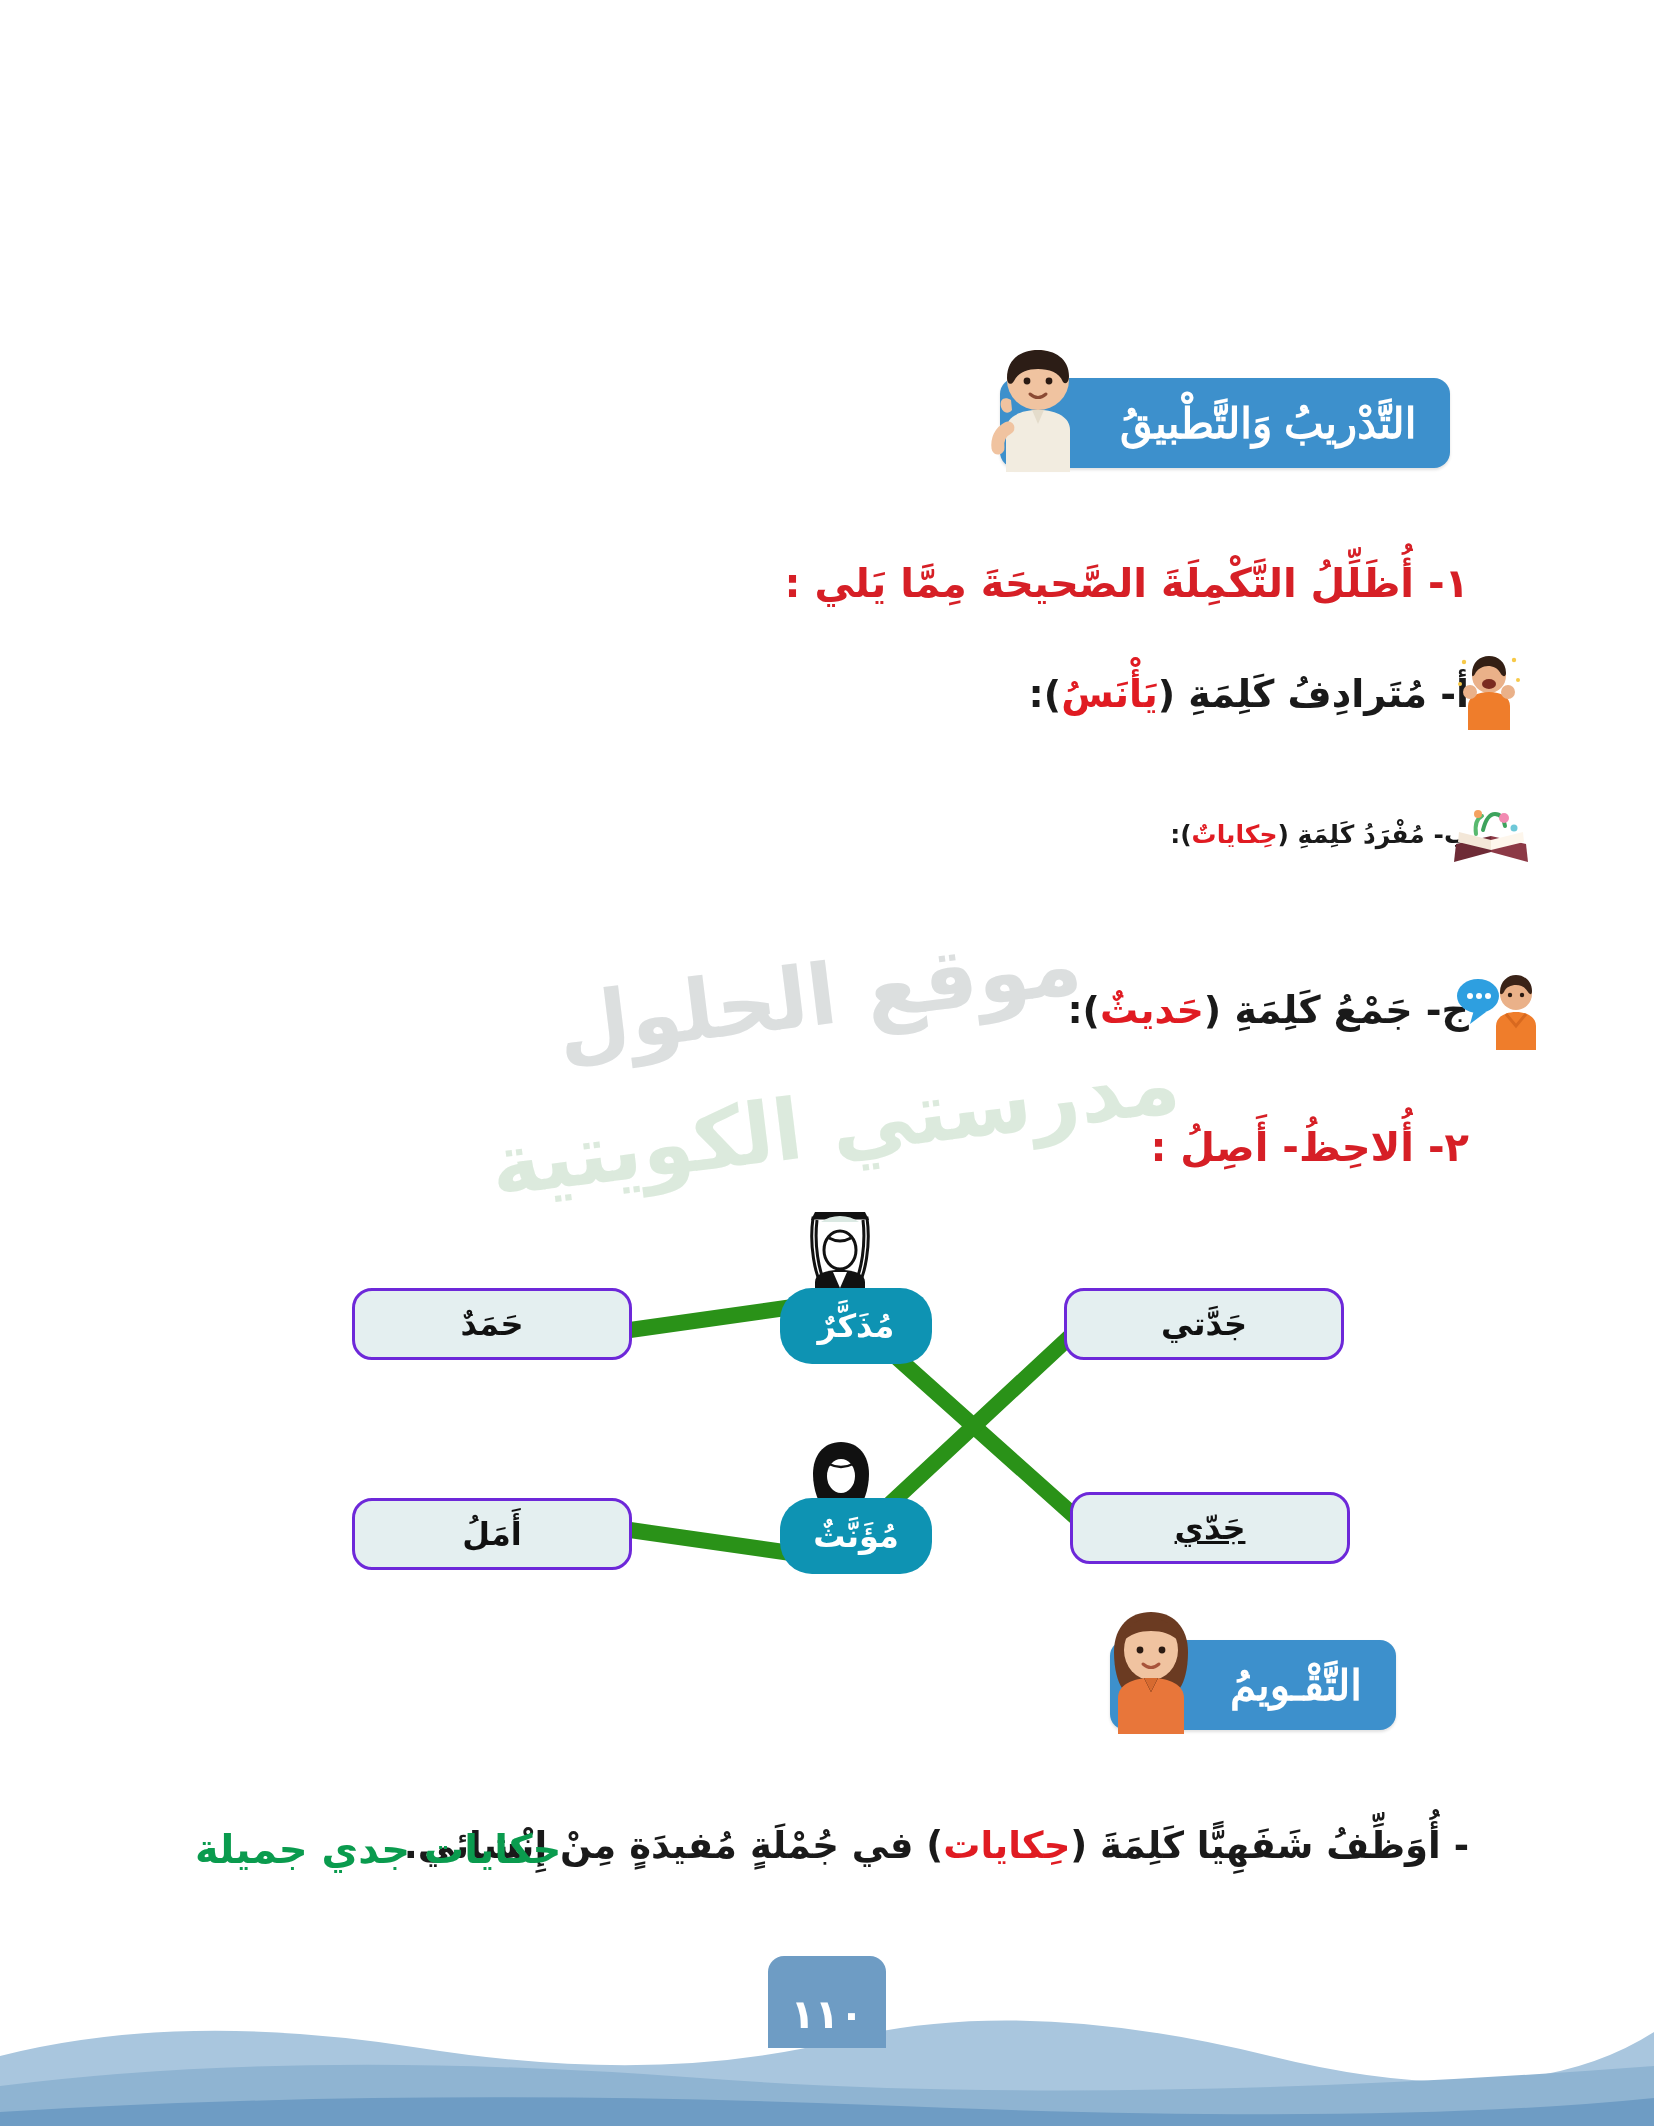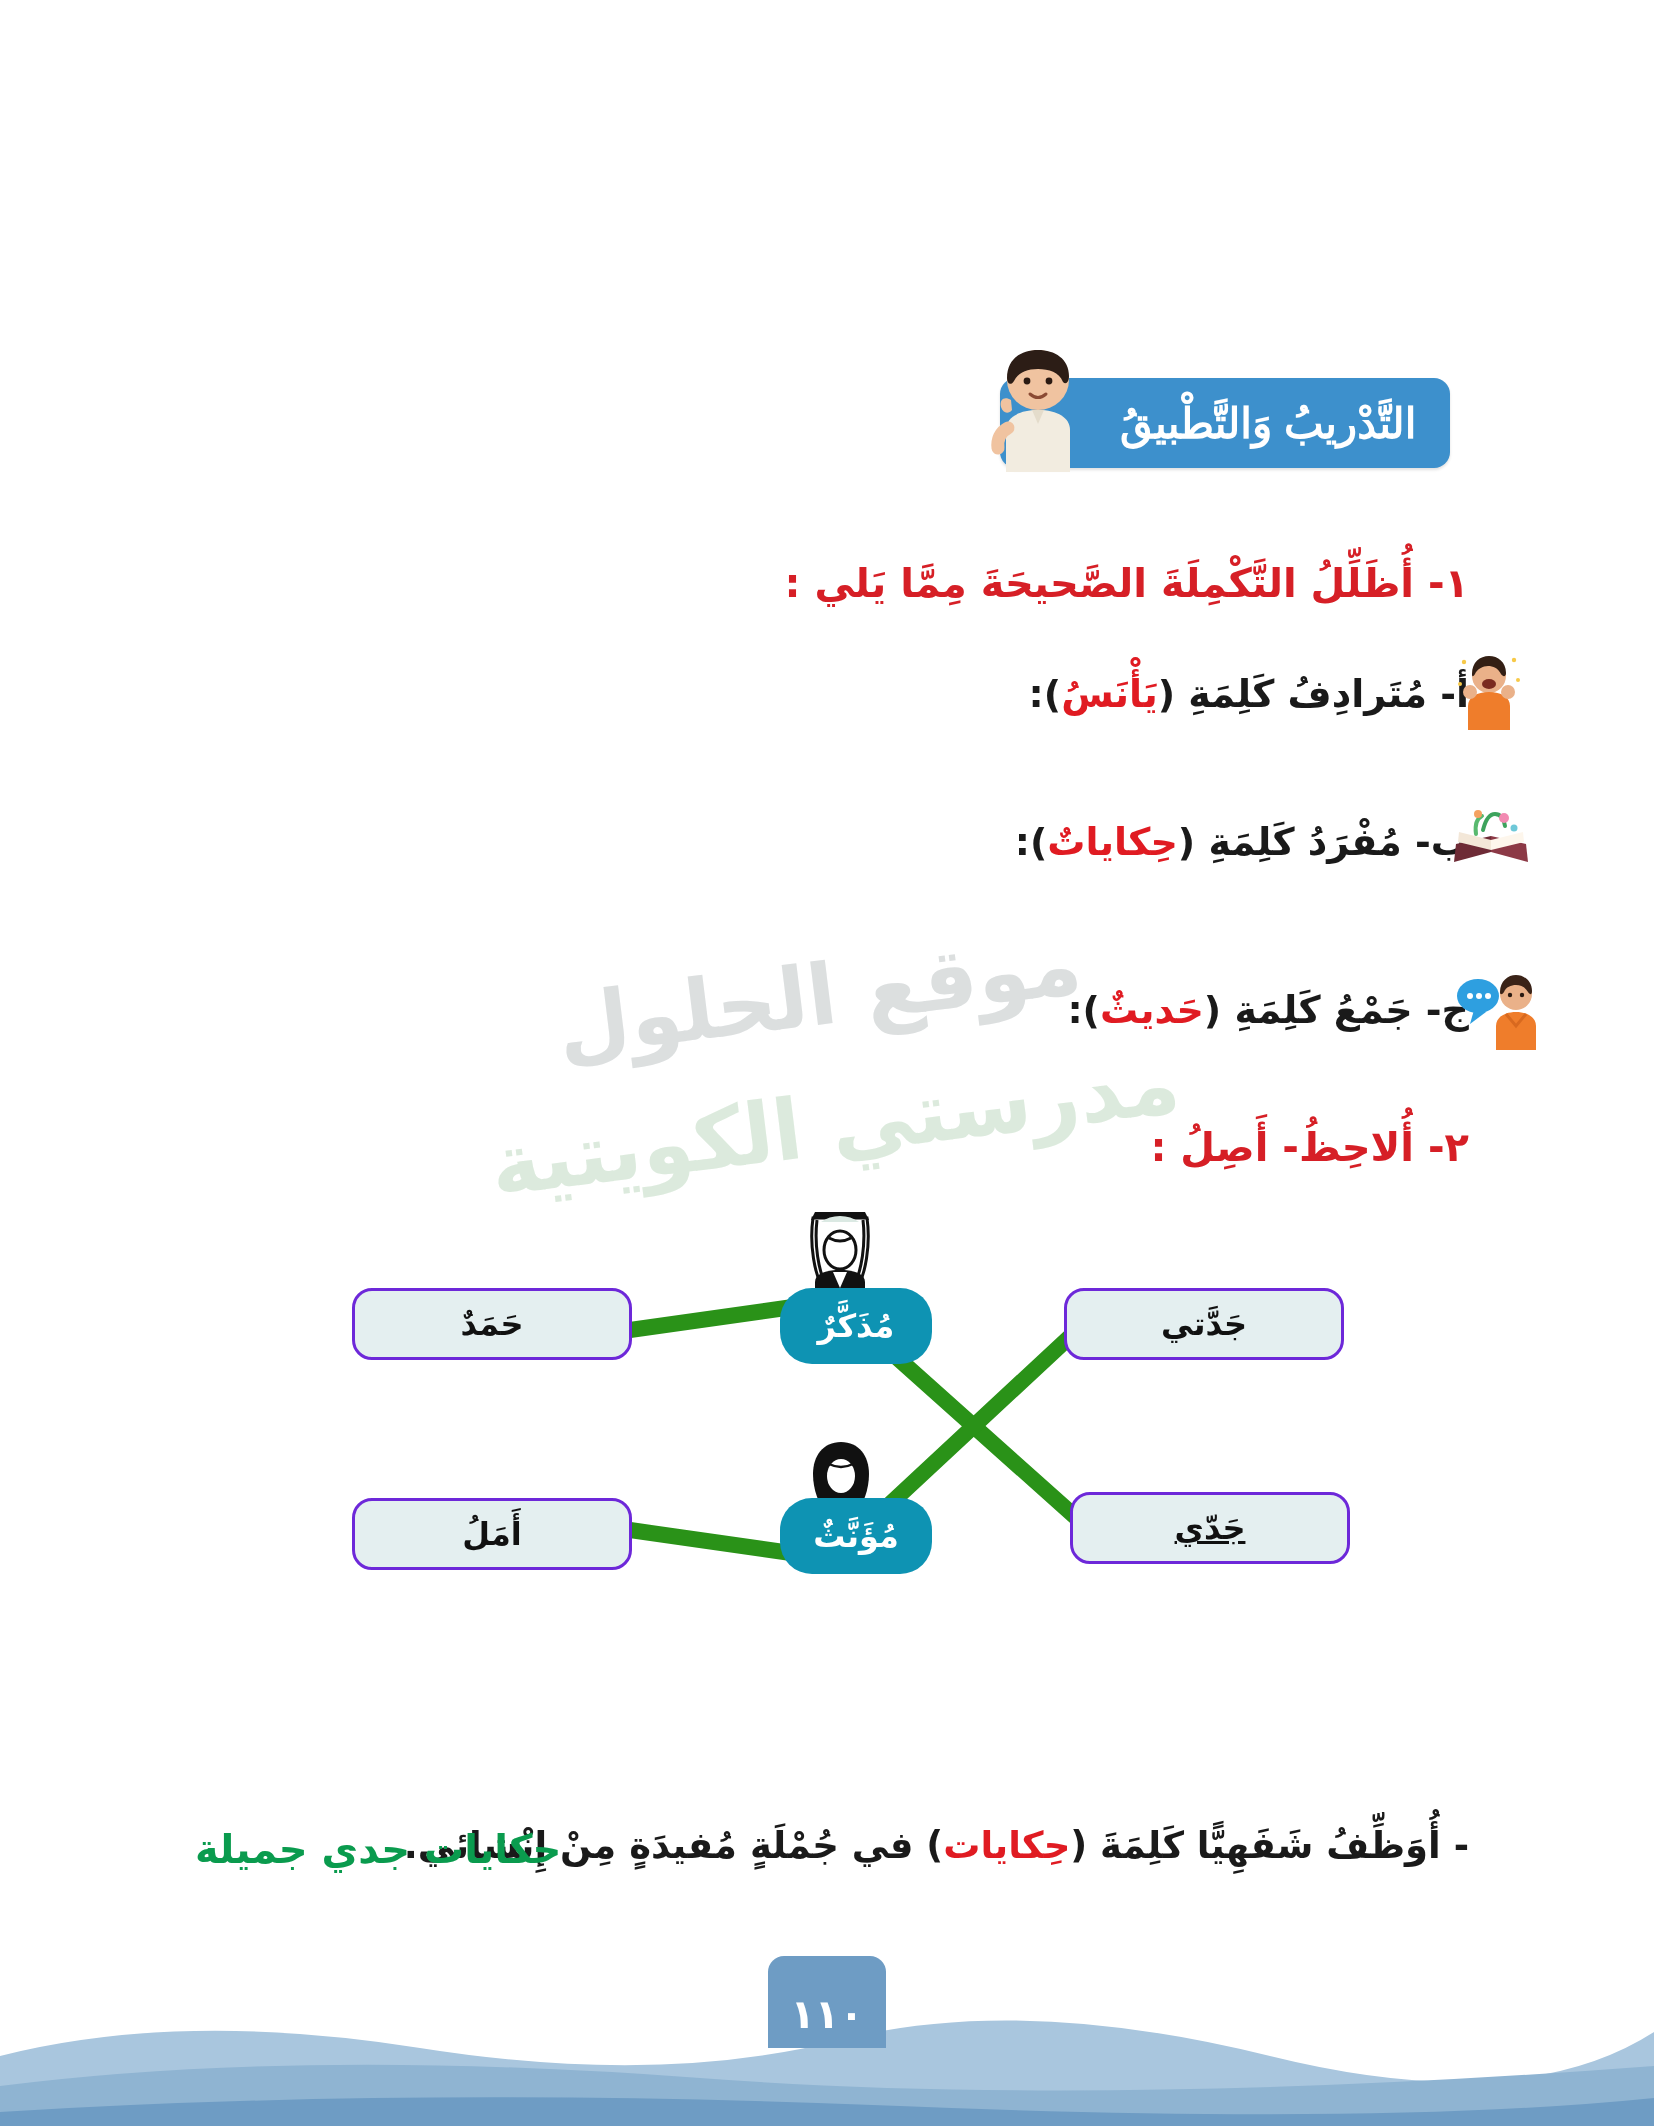"ب- مُفْرَدُ كَلِمَةِ (حِكاياتٌ):" div.qline { font-size: 38px -> 25px }
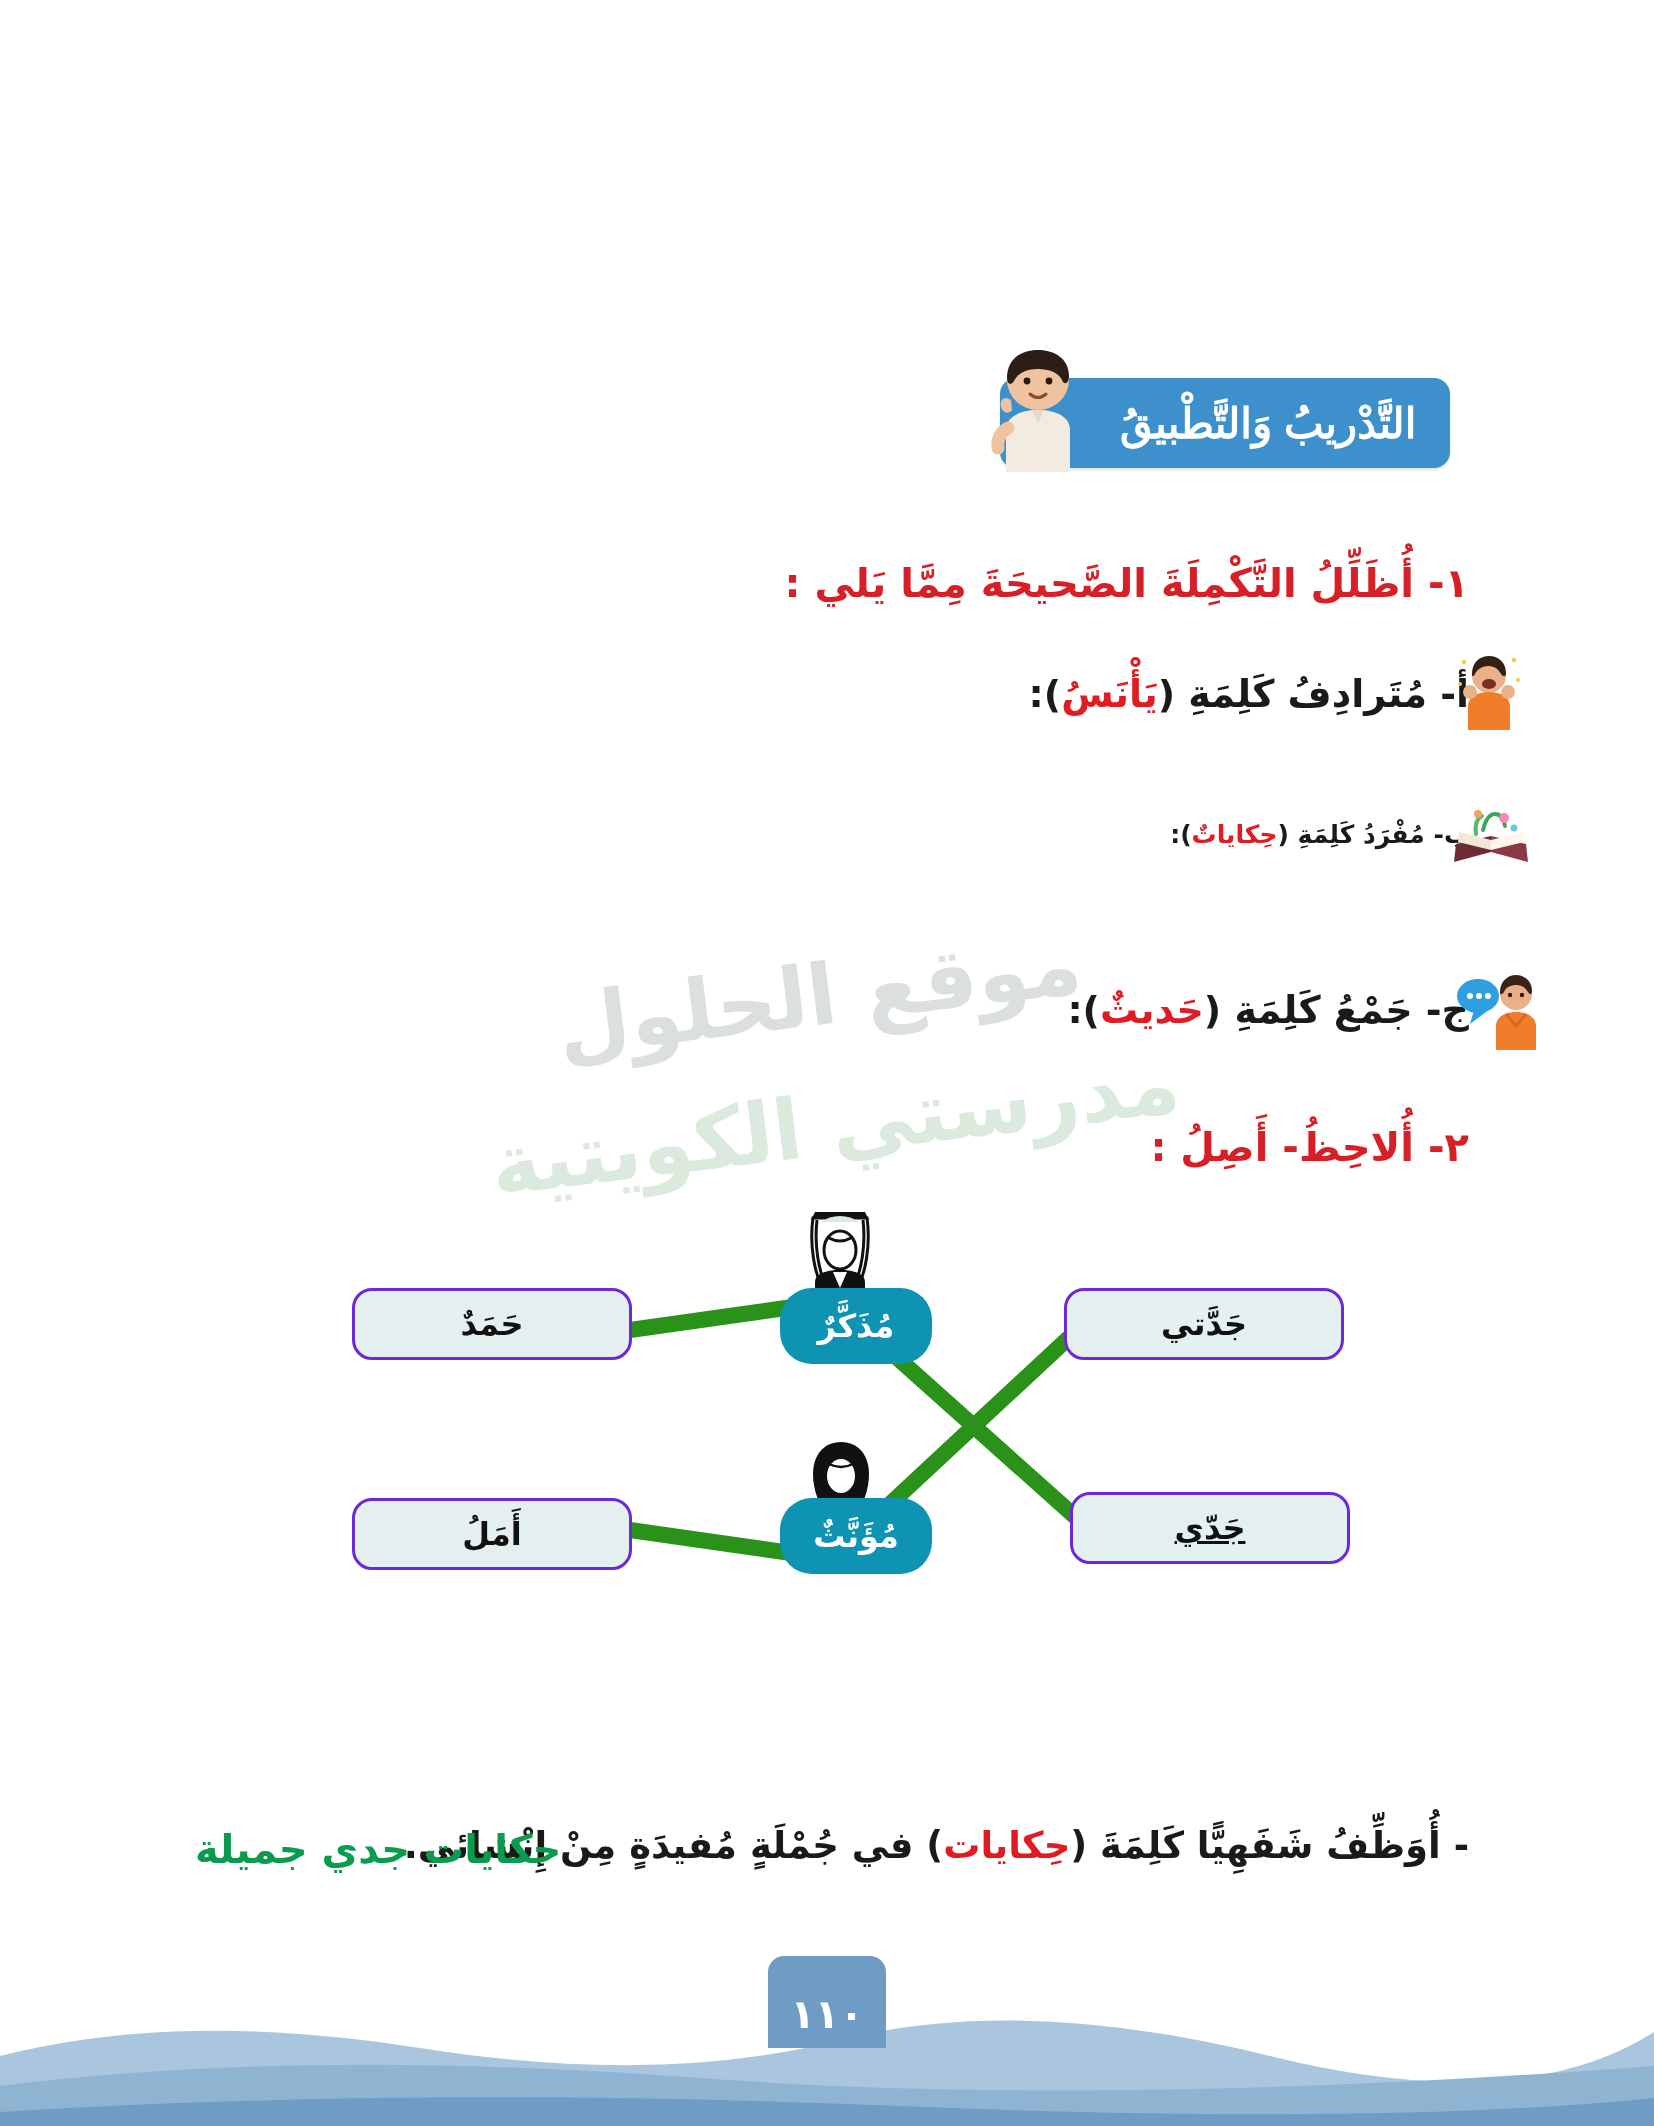"التَّقْـويمُ" div.banner { html: none -> <div> <div> <span>التَّقْـويمُ</span> </div> <div> <svg> <path></path> <ellipse></ellipse> <path></path> <circle></circle> <circle></circle> <path></path> <path></path> <path></path> <path></path> </svg> </div> </div> }
